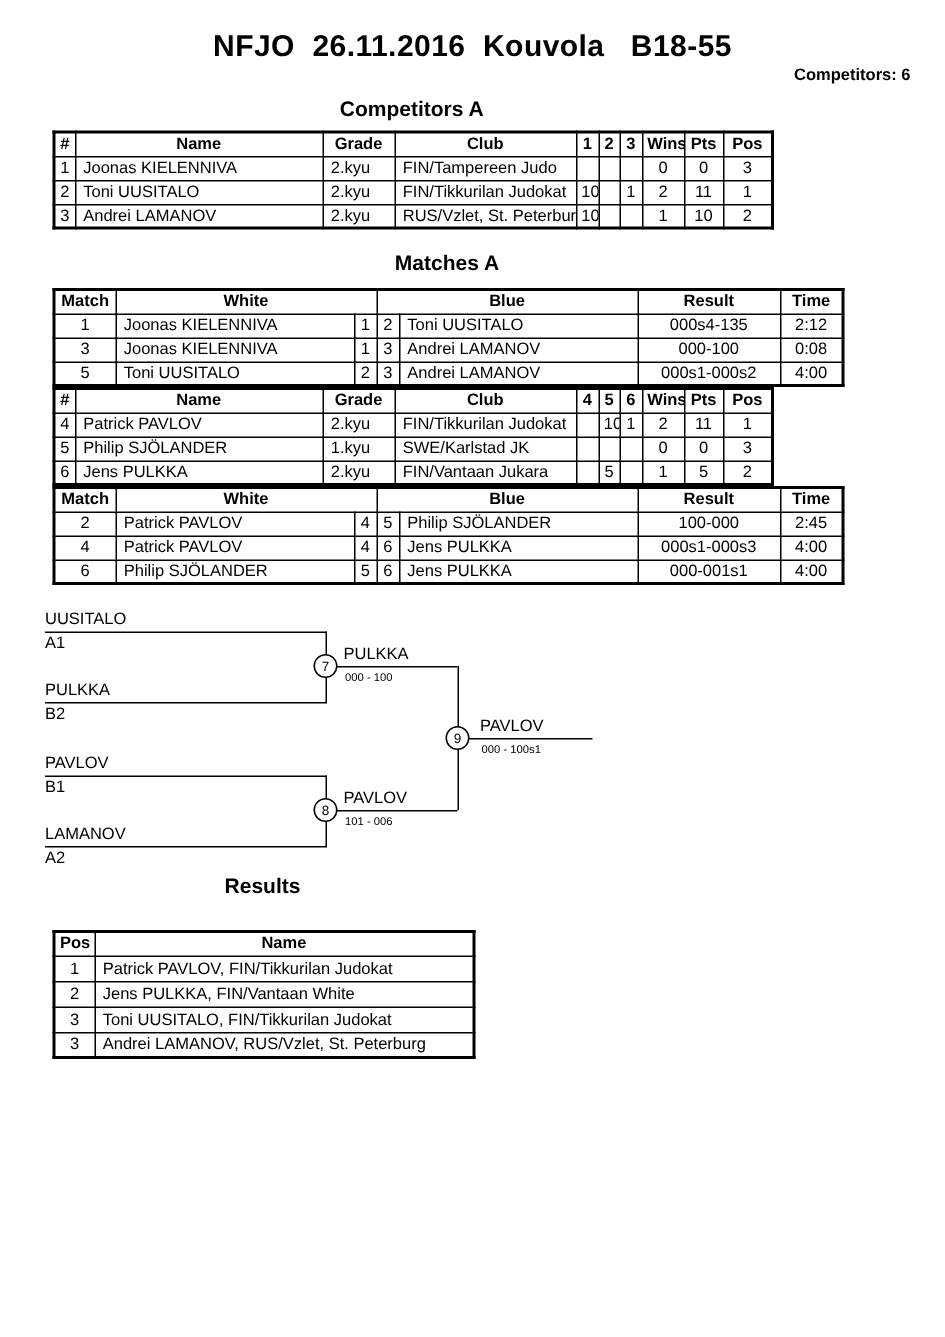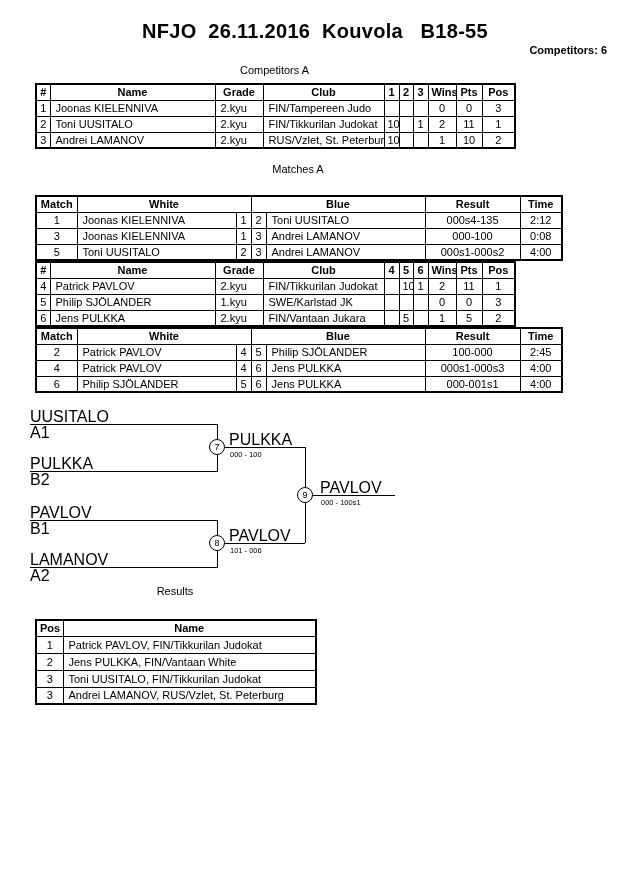"Competitors A" .sec-heading { font-size: 11px -> 14px; font-weight: normal -> bold }
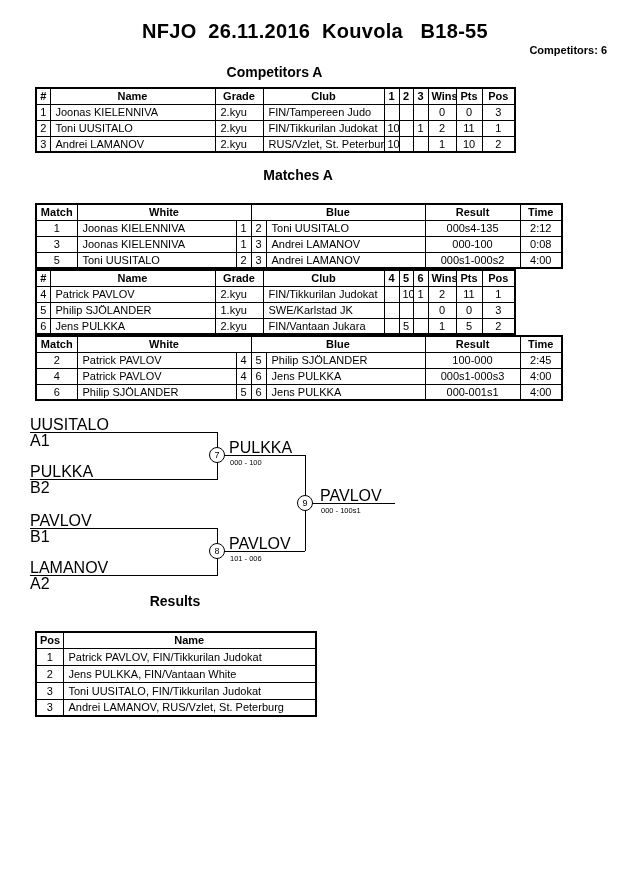"Matches A" .hMA { margin-bottom: 20px -> 9px }
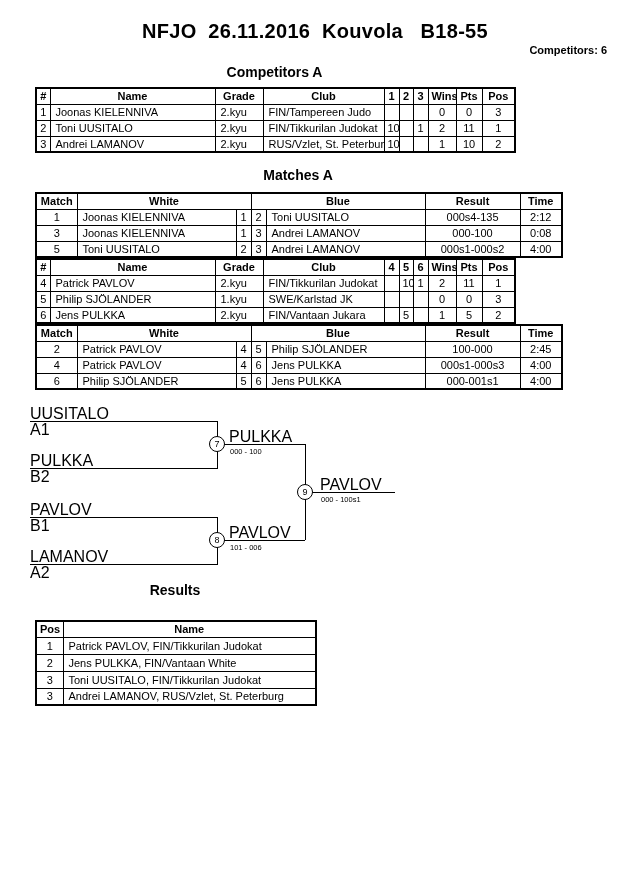"UUSITALO" .bk-name, .bk-seed, .bk-winner { font-size: 16px -> 11px }
